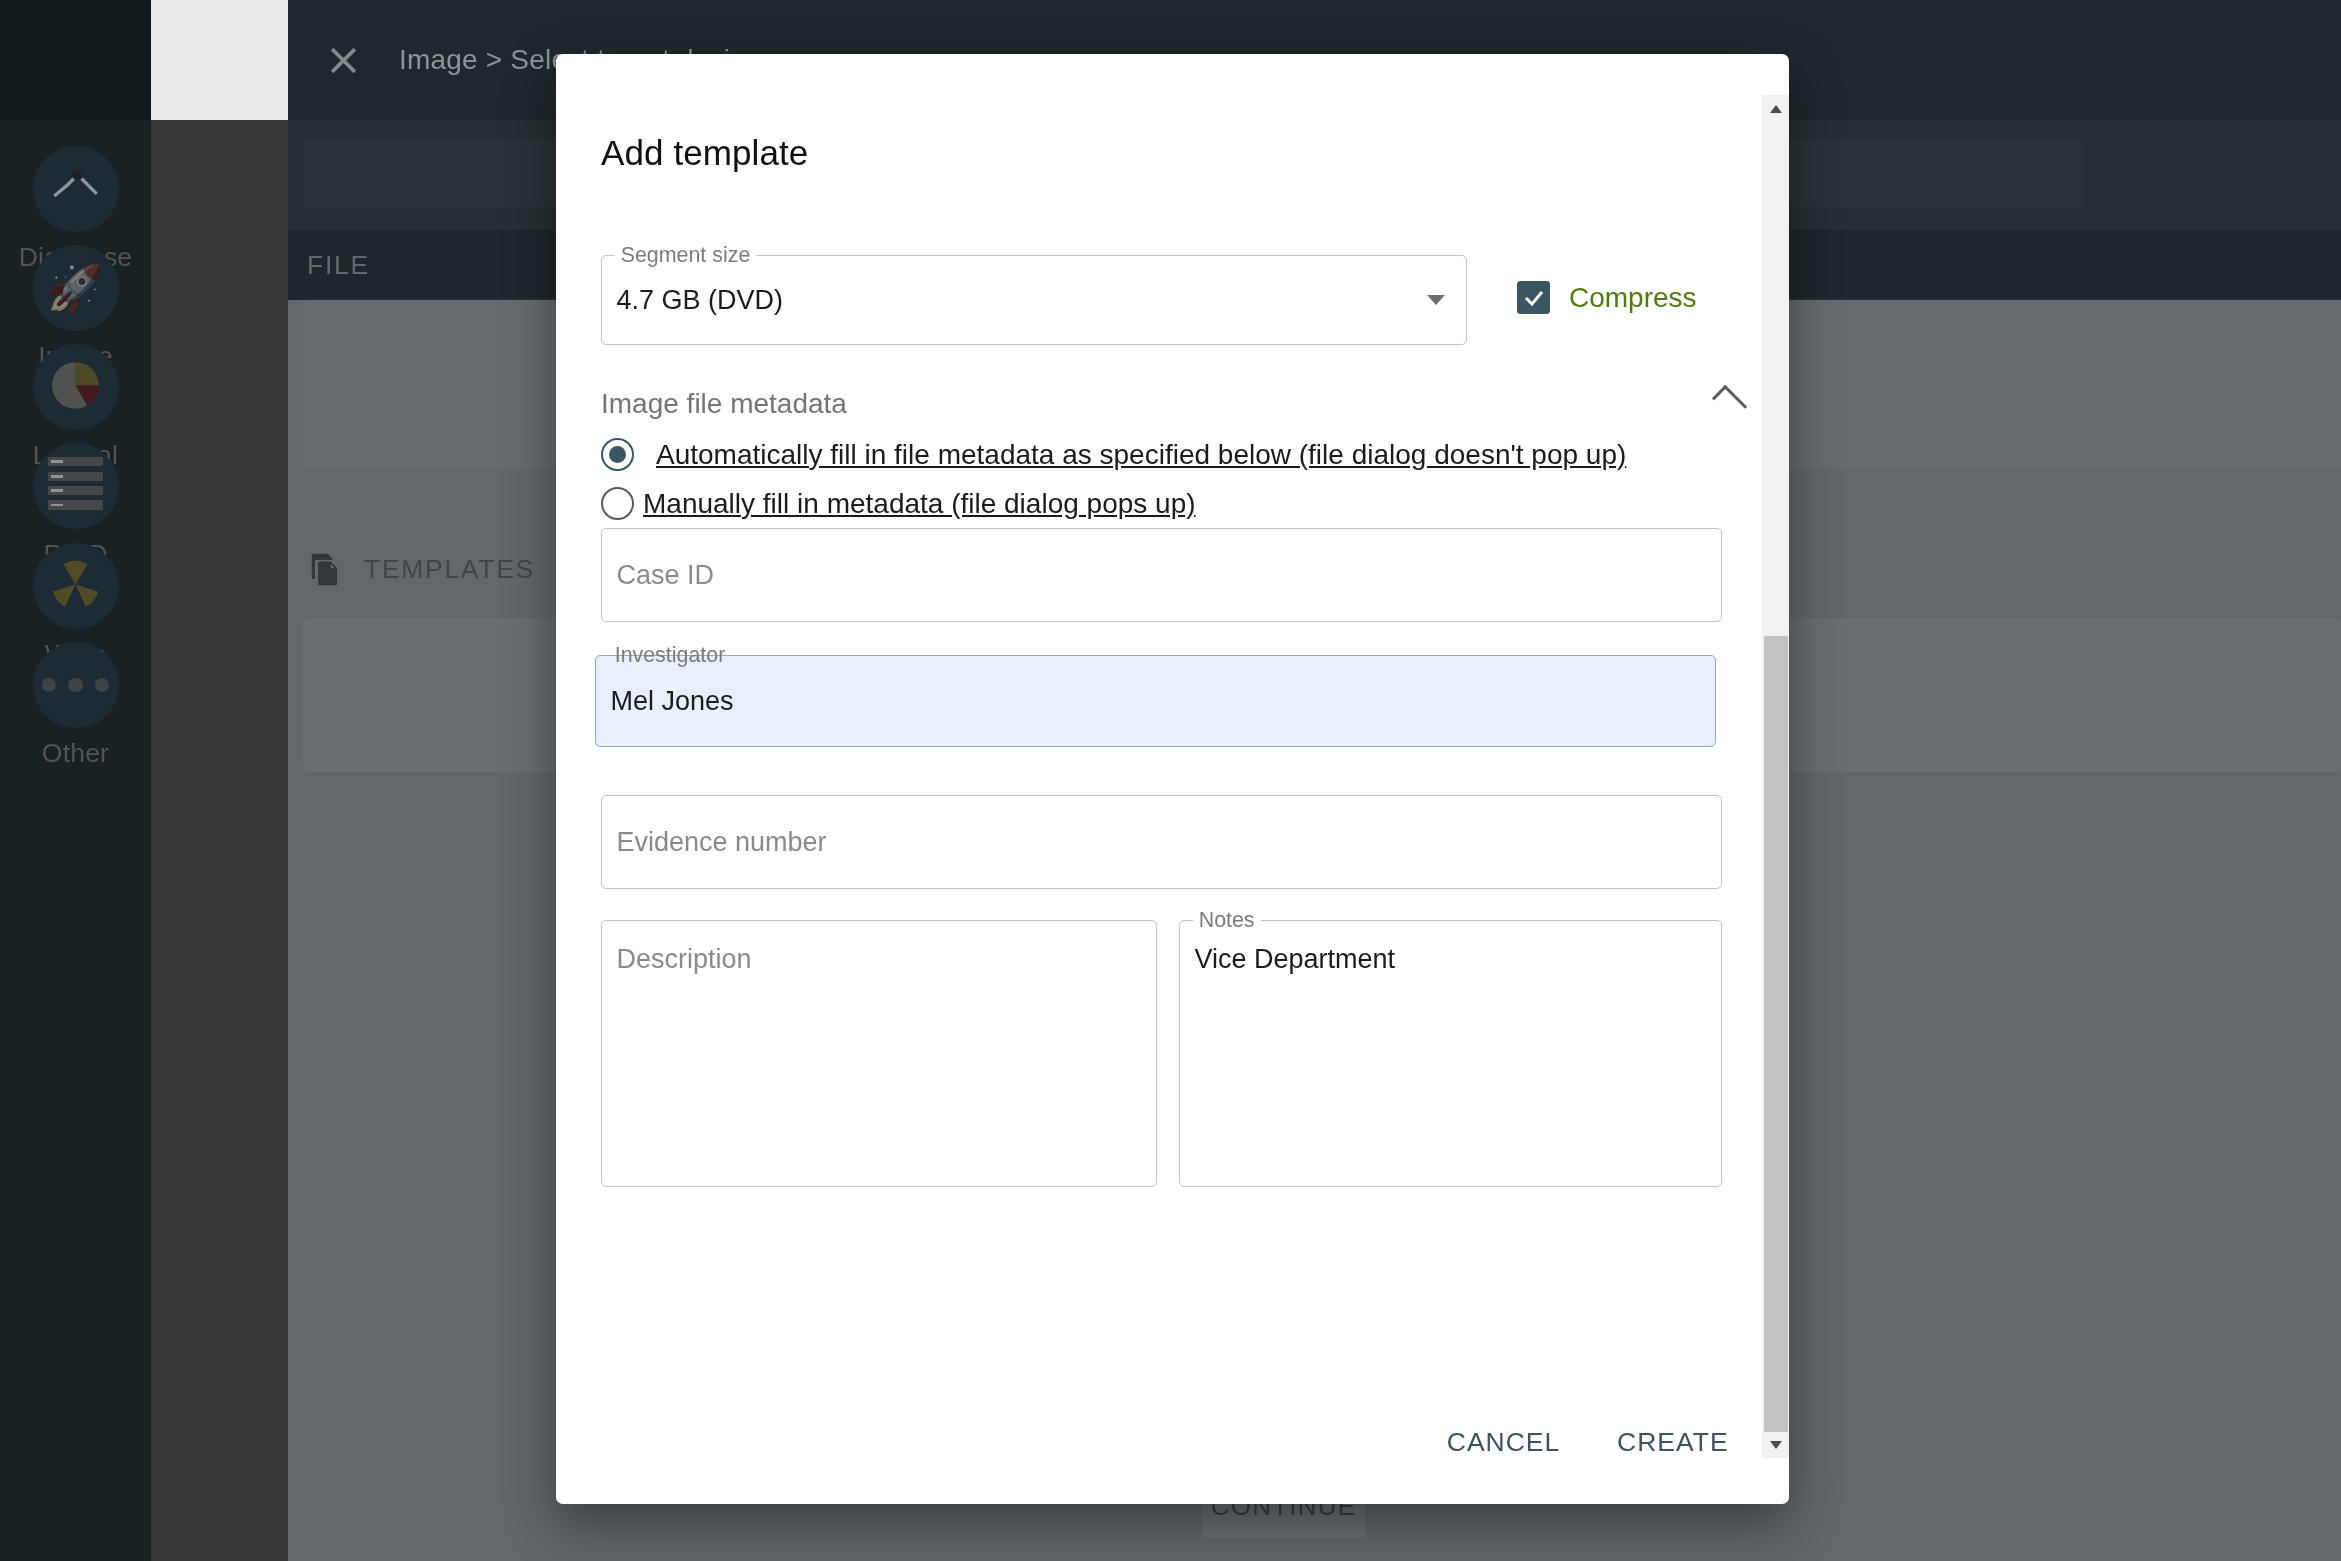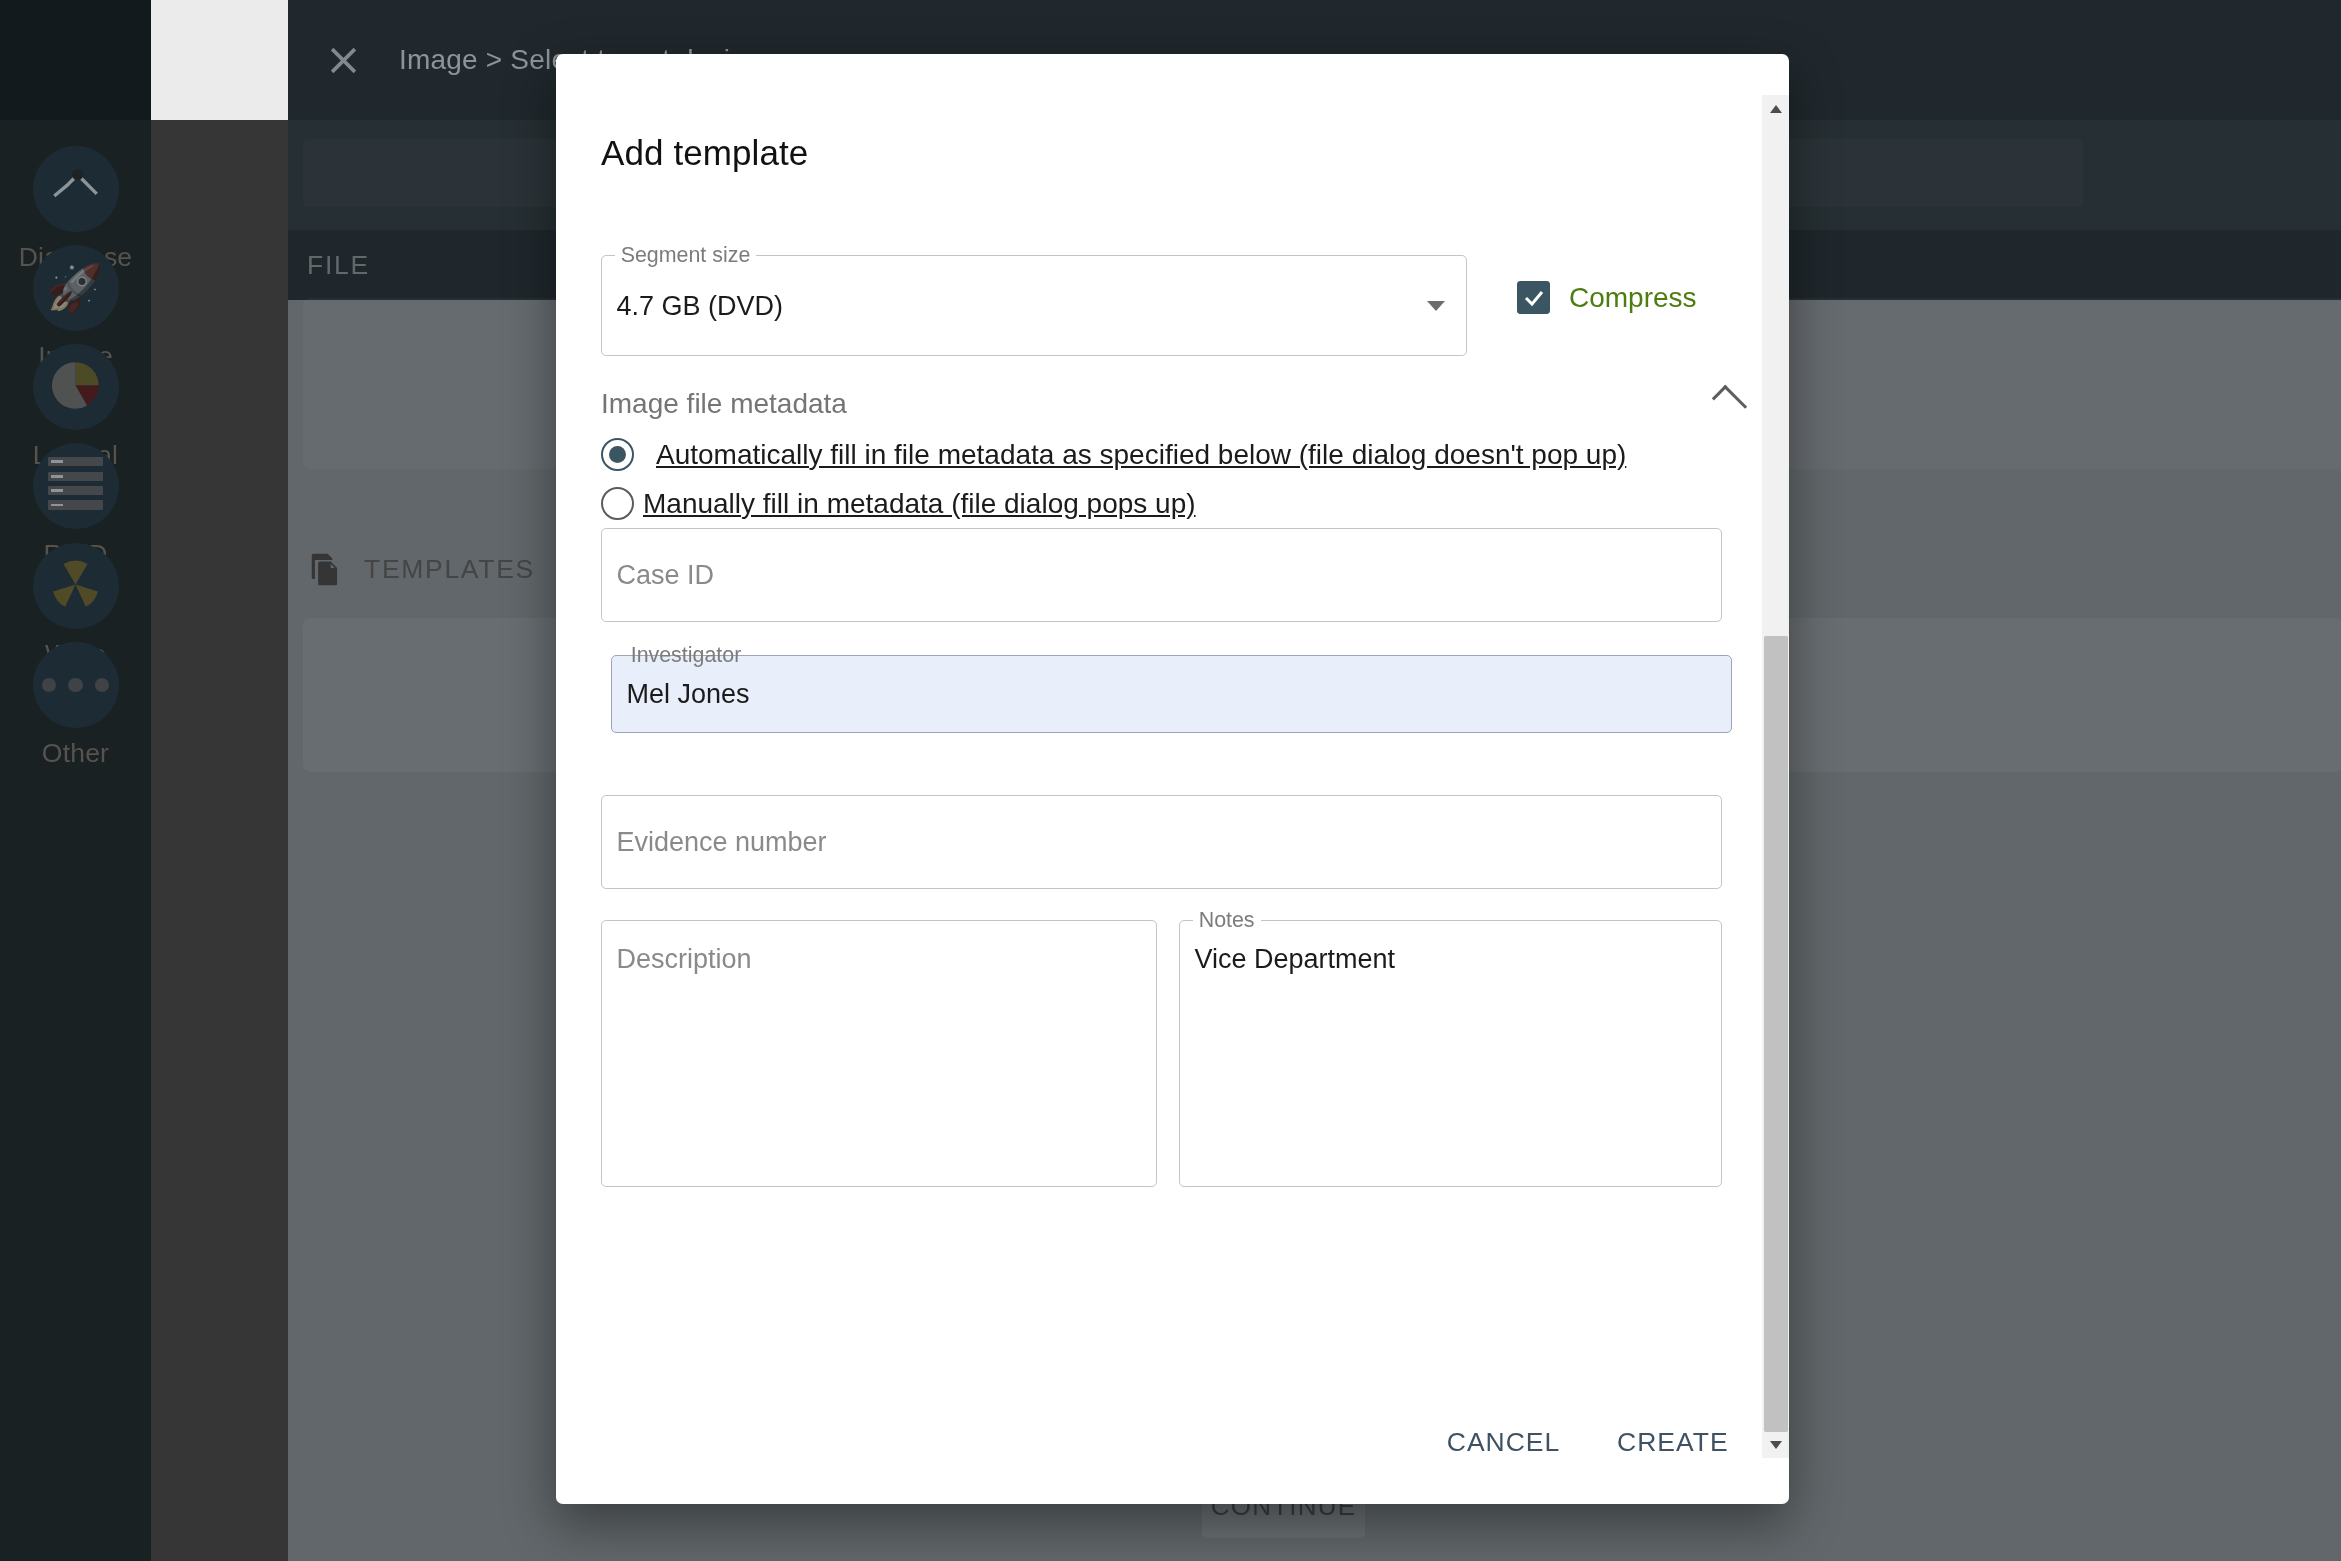"Segment size" .seg-field { height: 101px -> 90px }
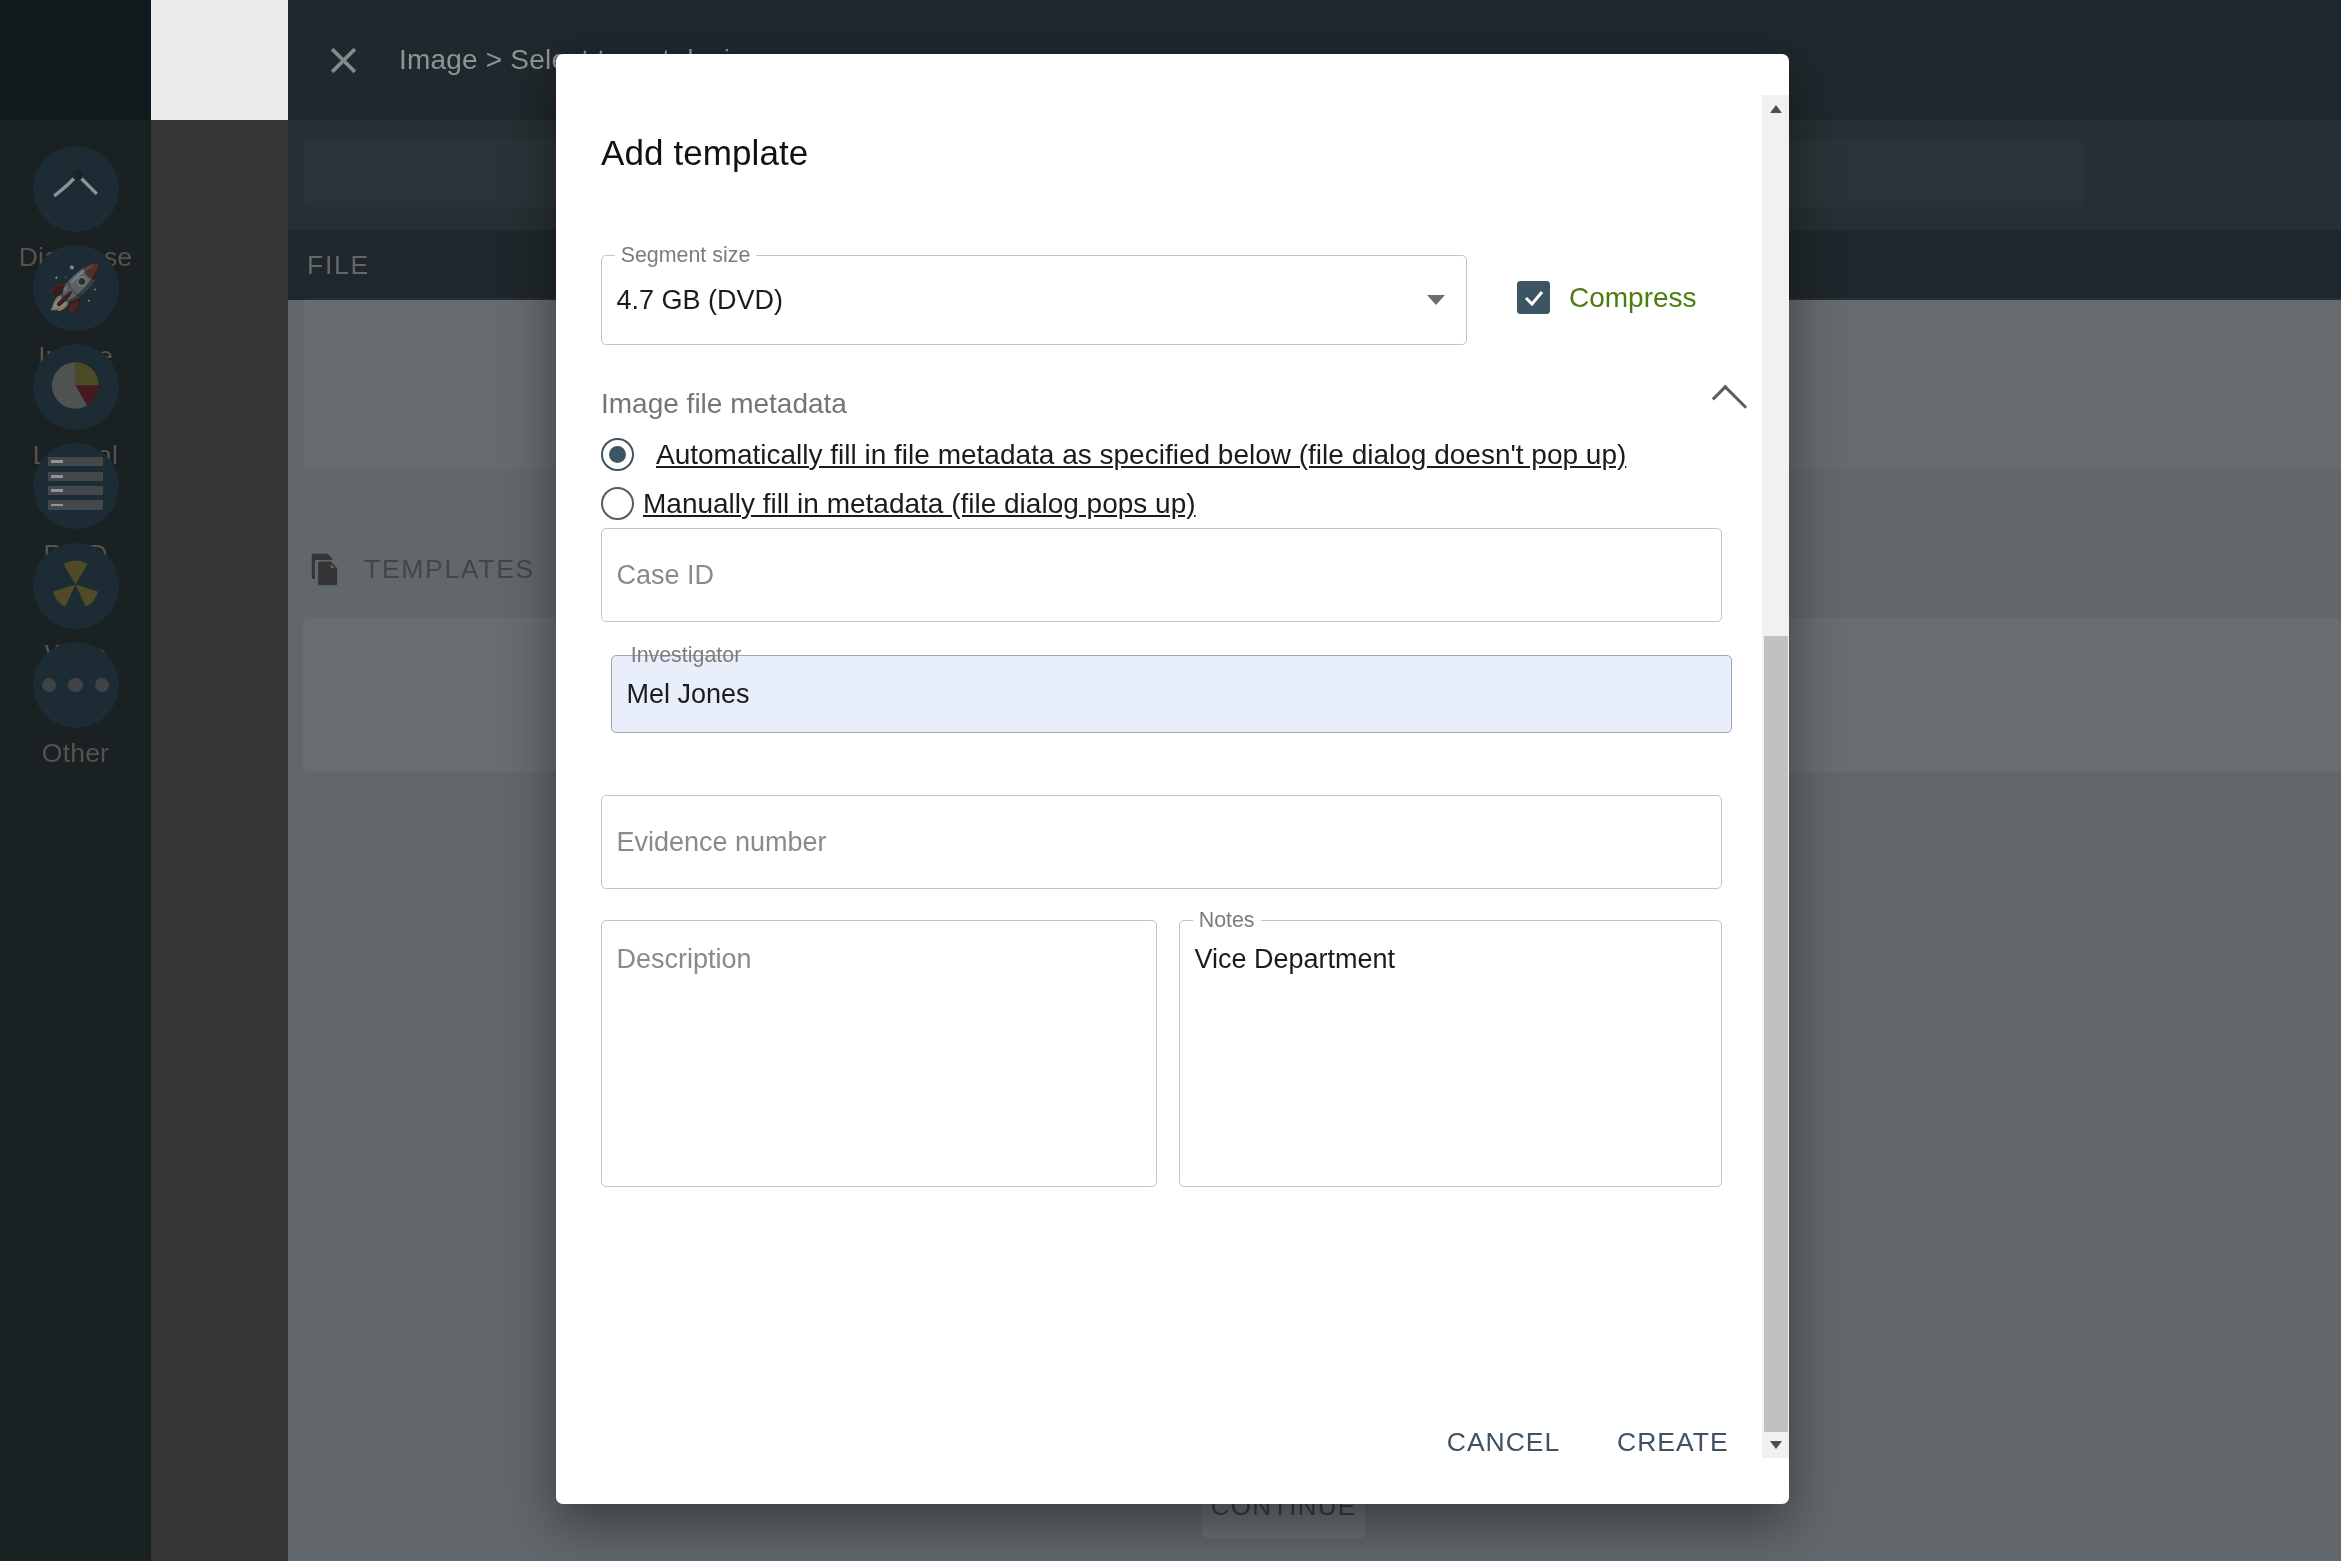"Investigator" .f-inv { height: 78px -> 92px; left: 55px -> 39px }
